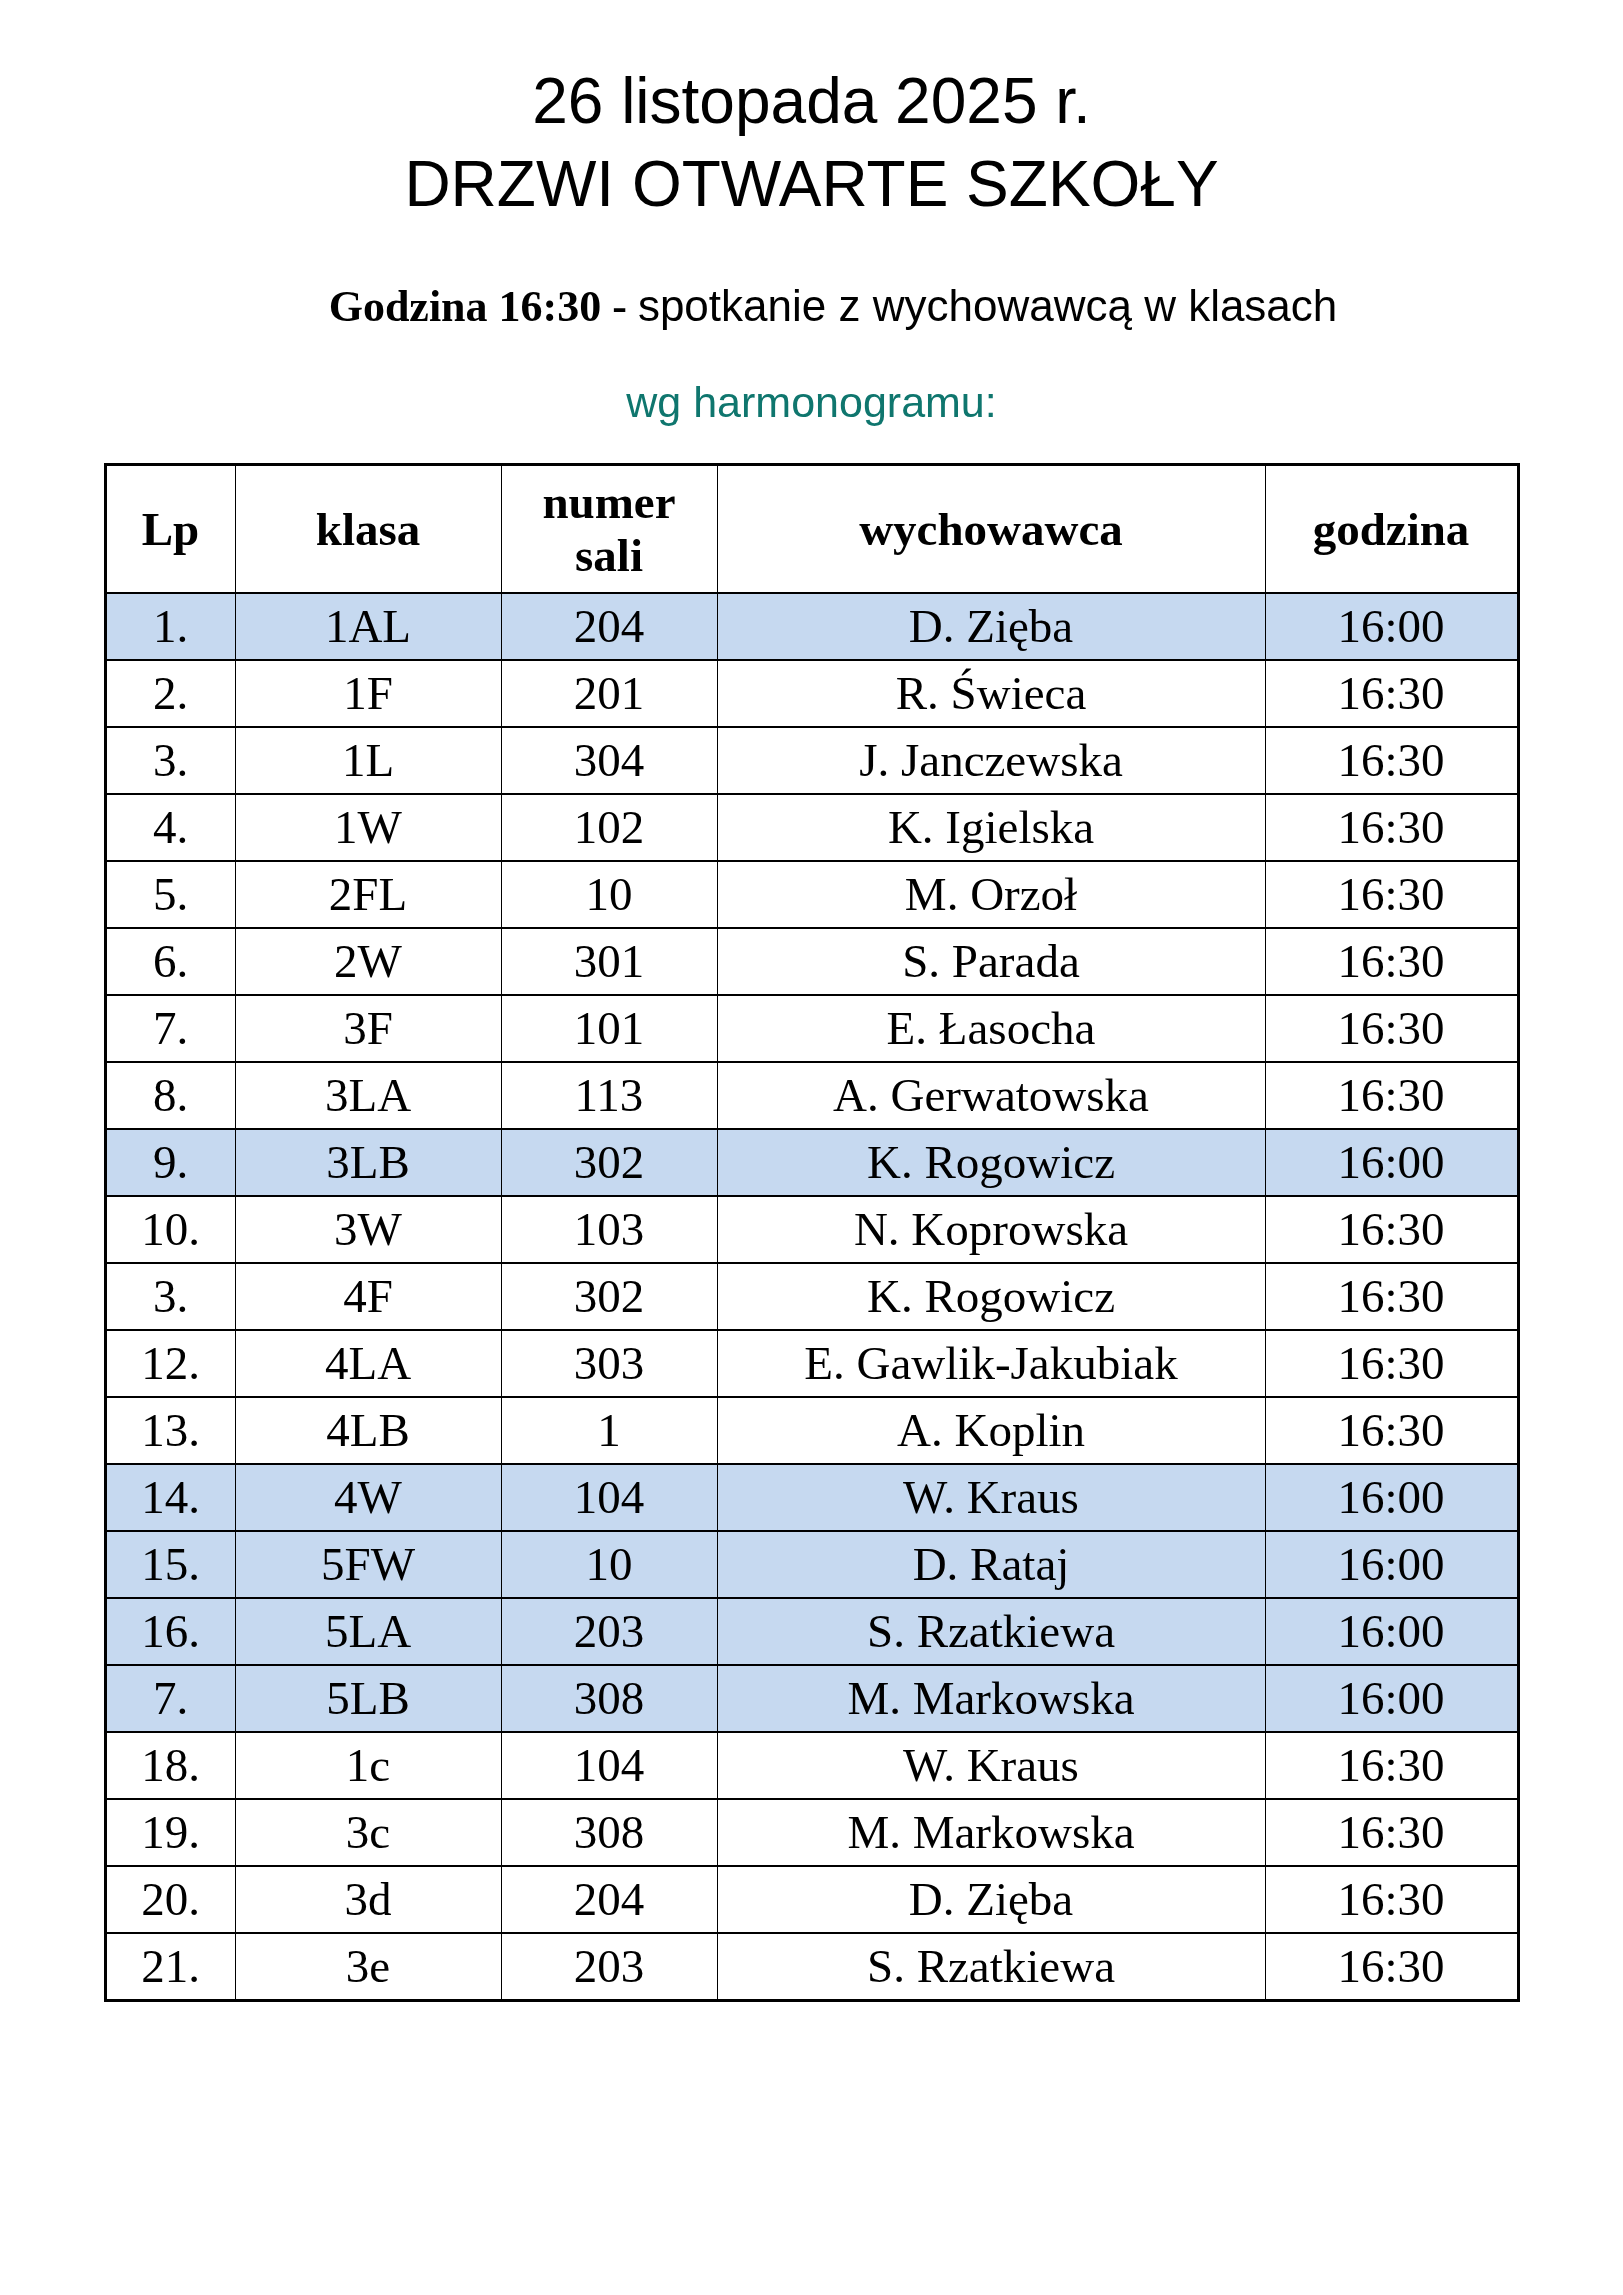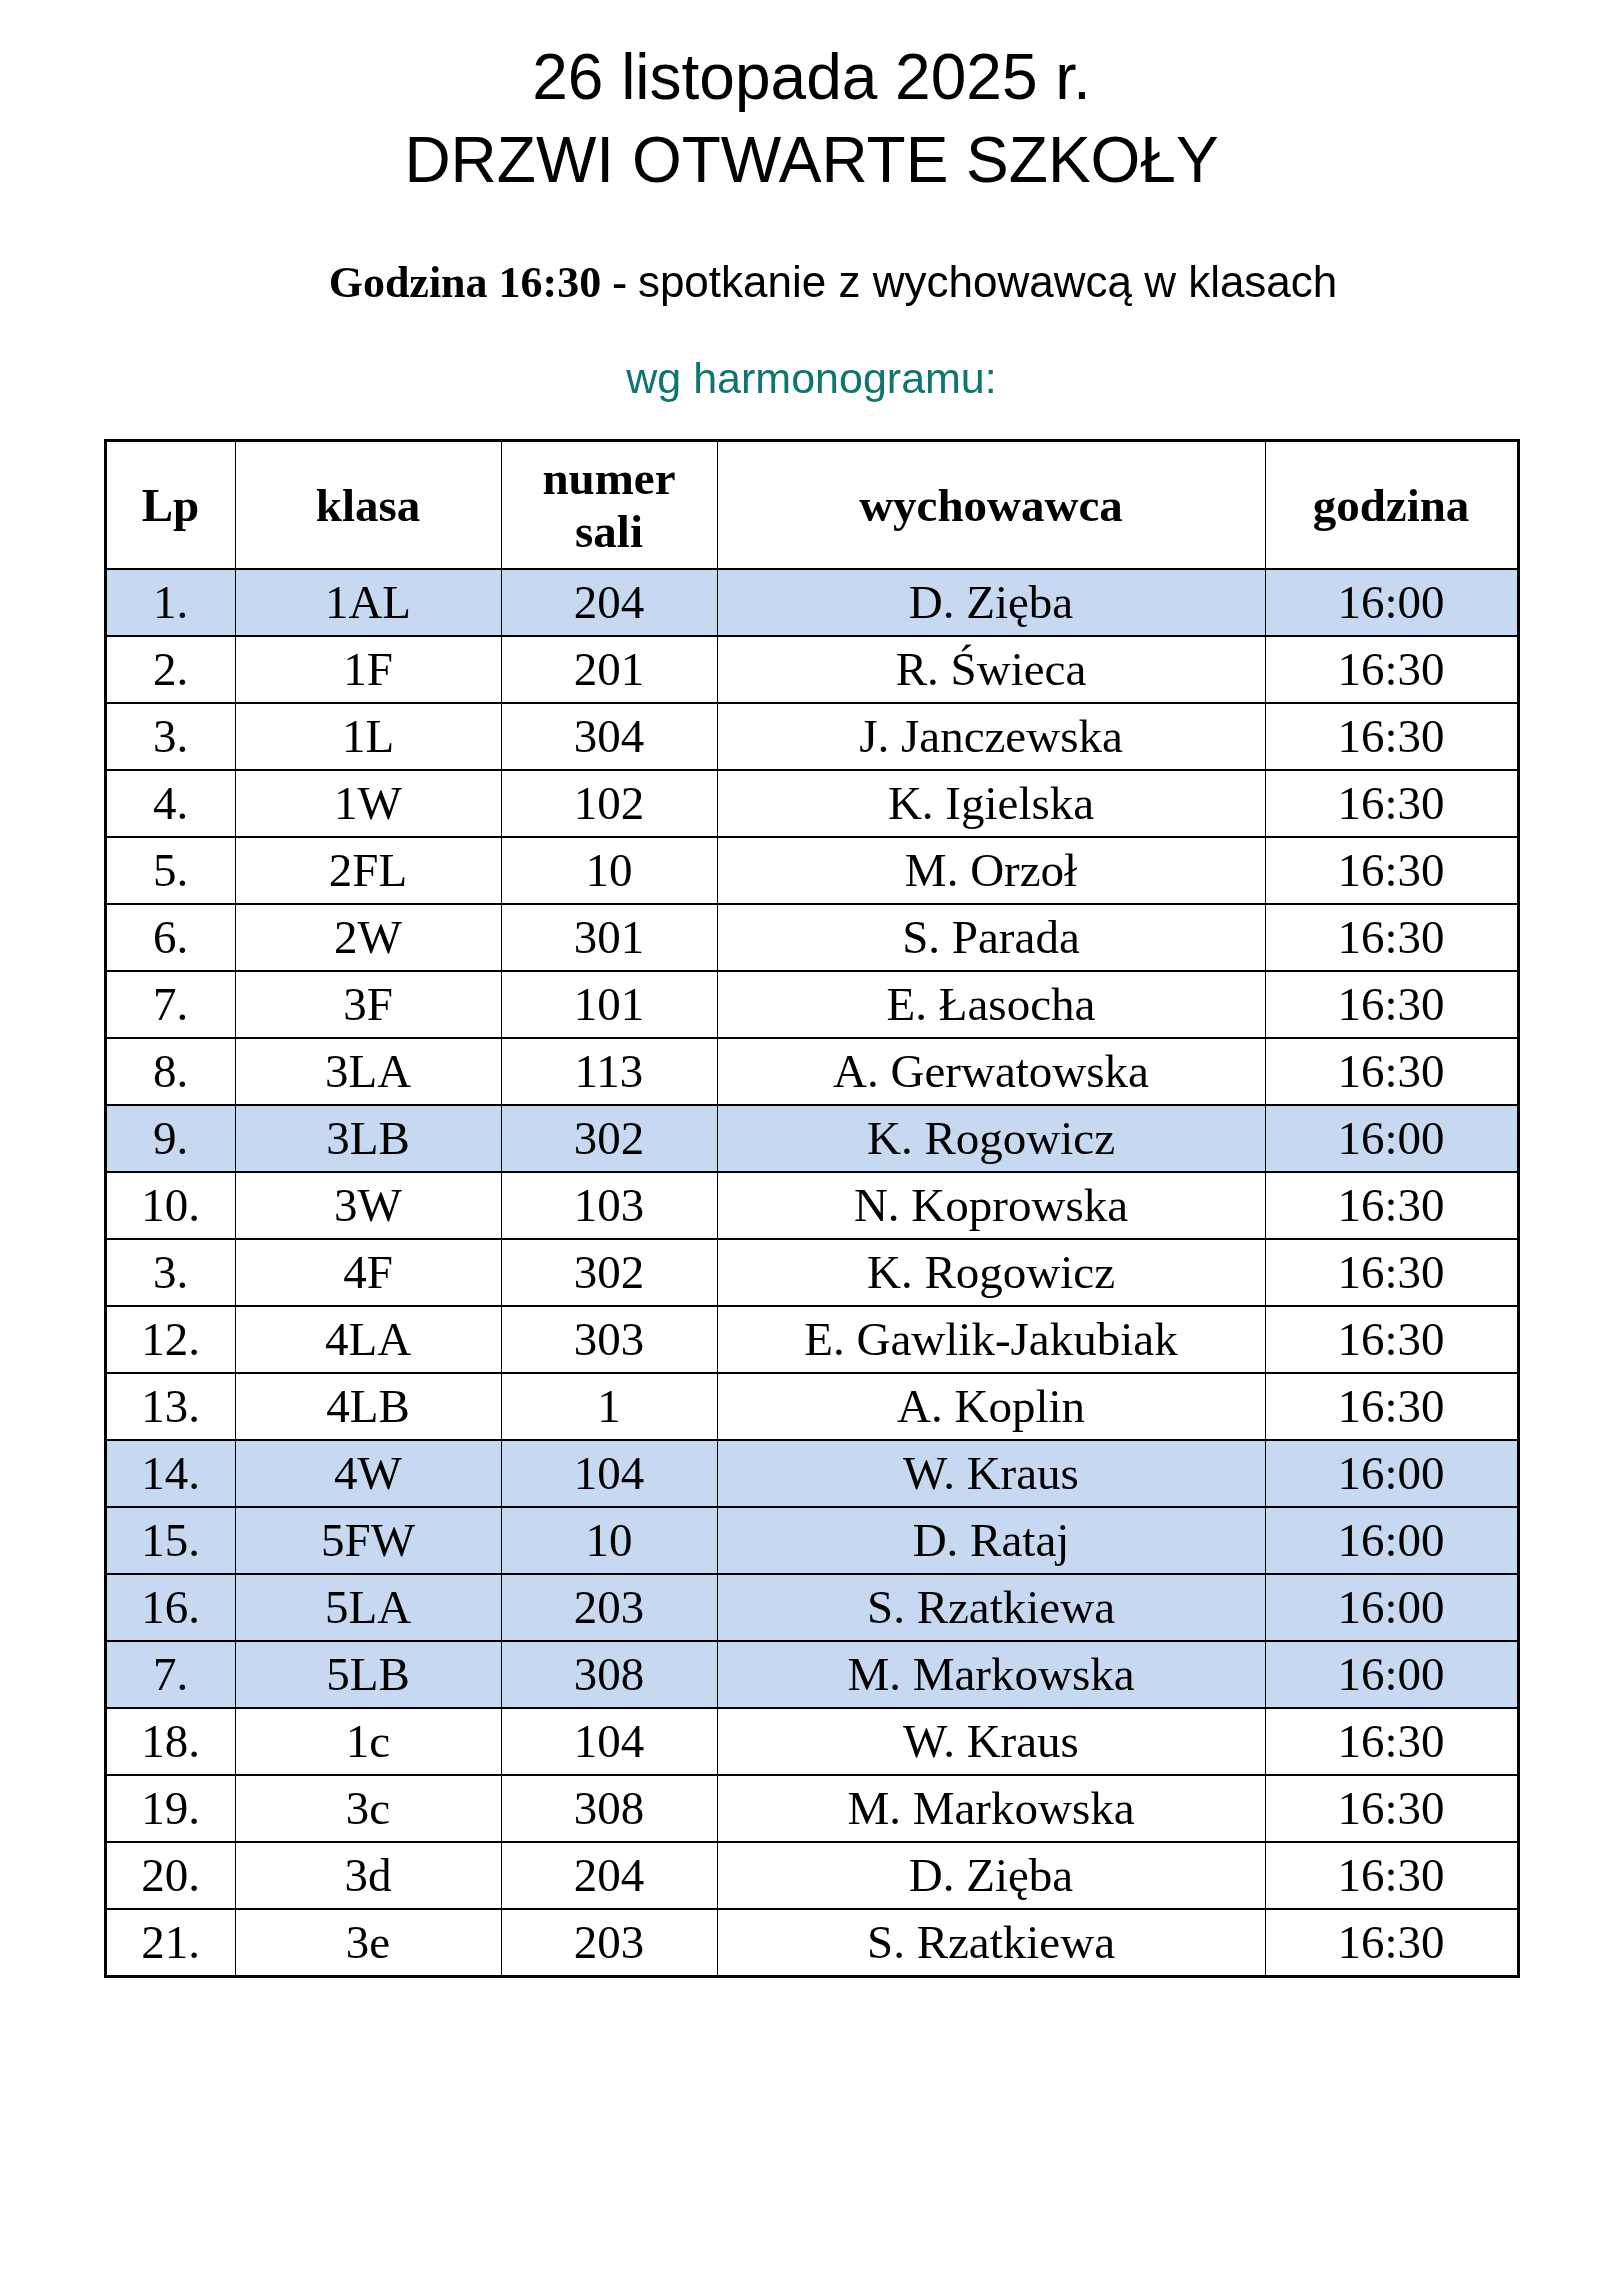"26 listopada 2025 r." .title { padding-top: 36px -> 60px }
